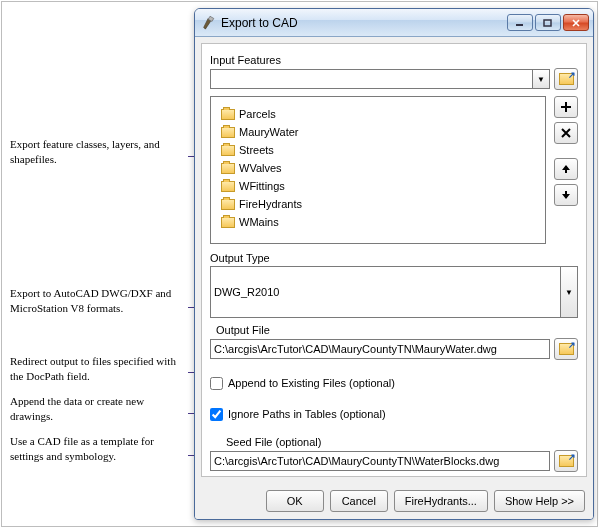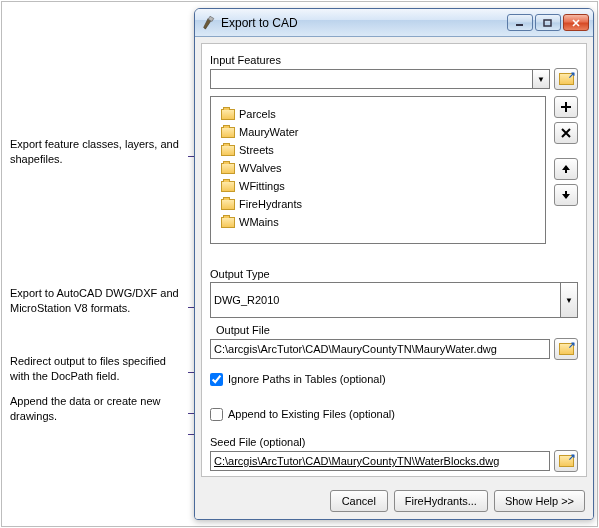"Export feature classes, layers, and" .anno { font-family: none -> Liberation Serif, serif }
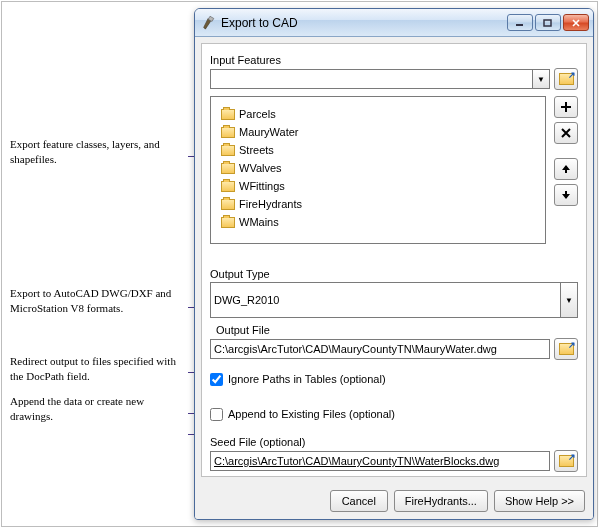"Output Type" div.label { margin-top: 24px -> 8px }
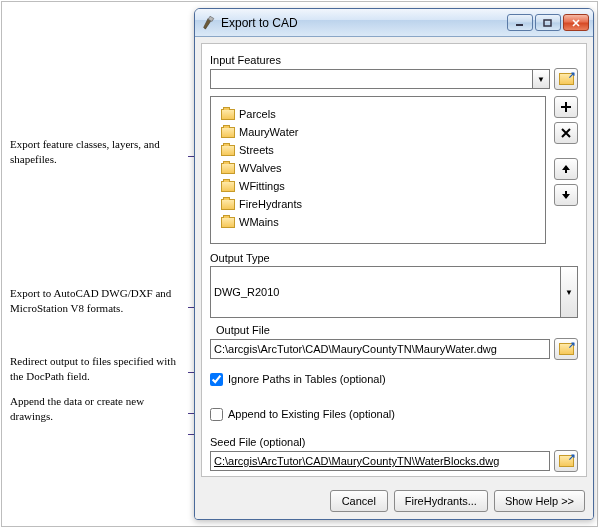"Ignore Paths in Tables (optional)" div.chk { order: before "Append to Existing Files (optional)" -> after "Append to Existing Files (optional)" }
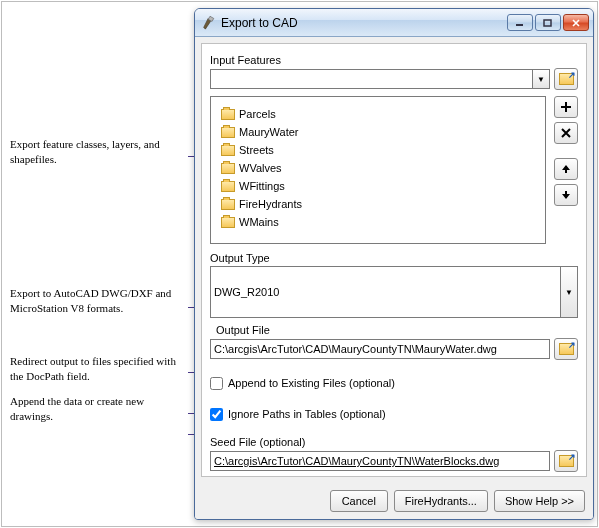"Use a CAD file as" span { html: none -> <span>Use a CAD file as a template for settings and symbology.</span> }
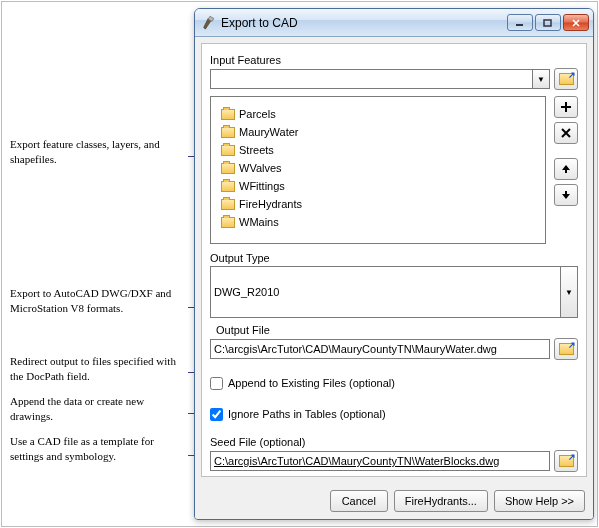"Seed File (optional)" div.label { margin-left: none -> 16px }
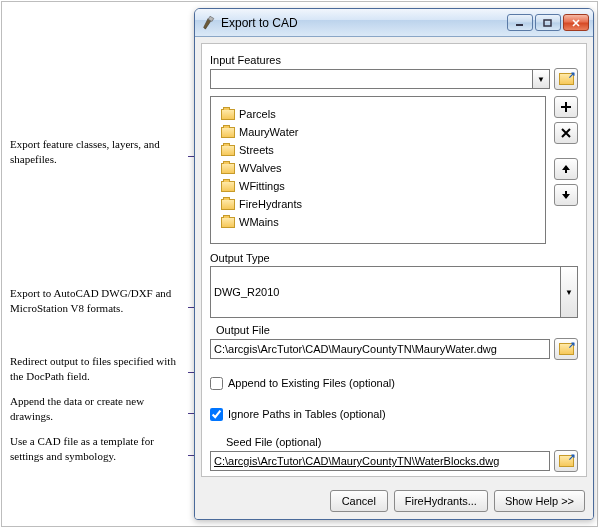"C:\arcgis\ArcTutor\CAD\MauryCountyTN\Wat" span { text-decoration: underline -> none }
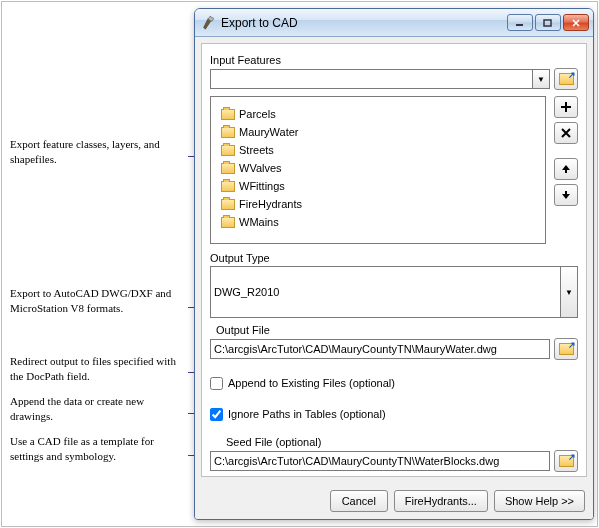"OK" div.btn { html: none -> <div>OK</div> }
